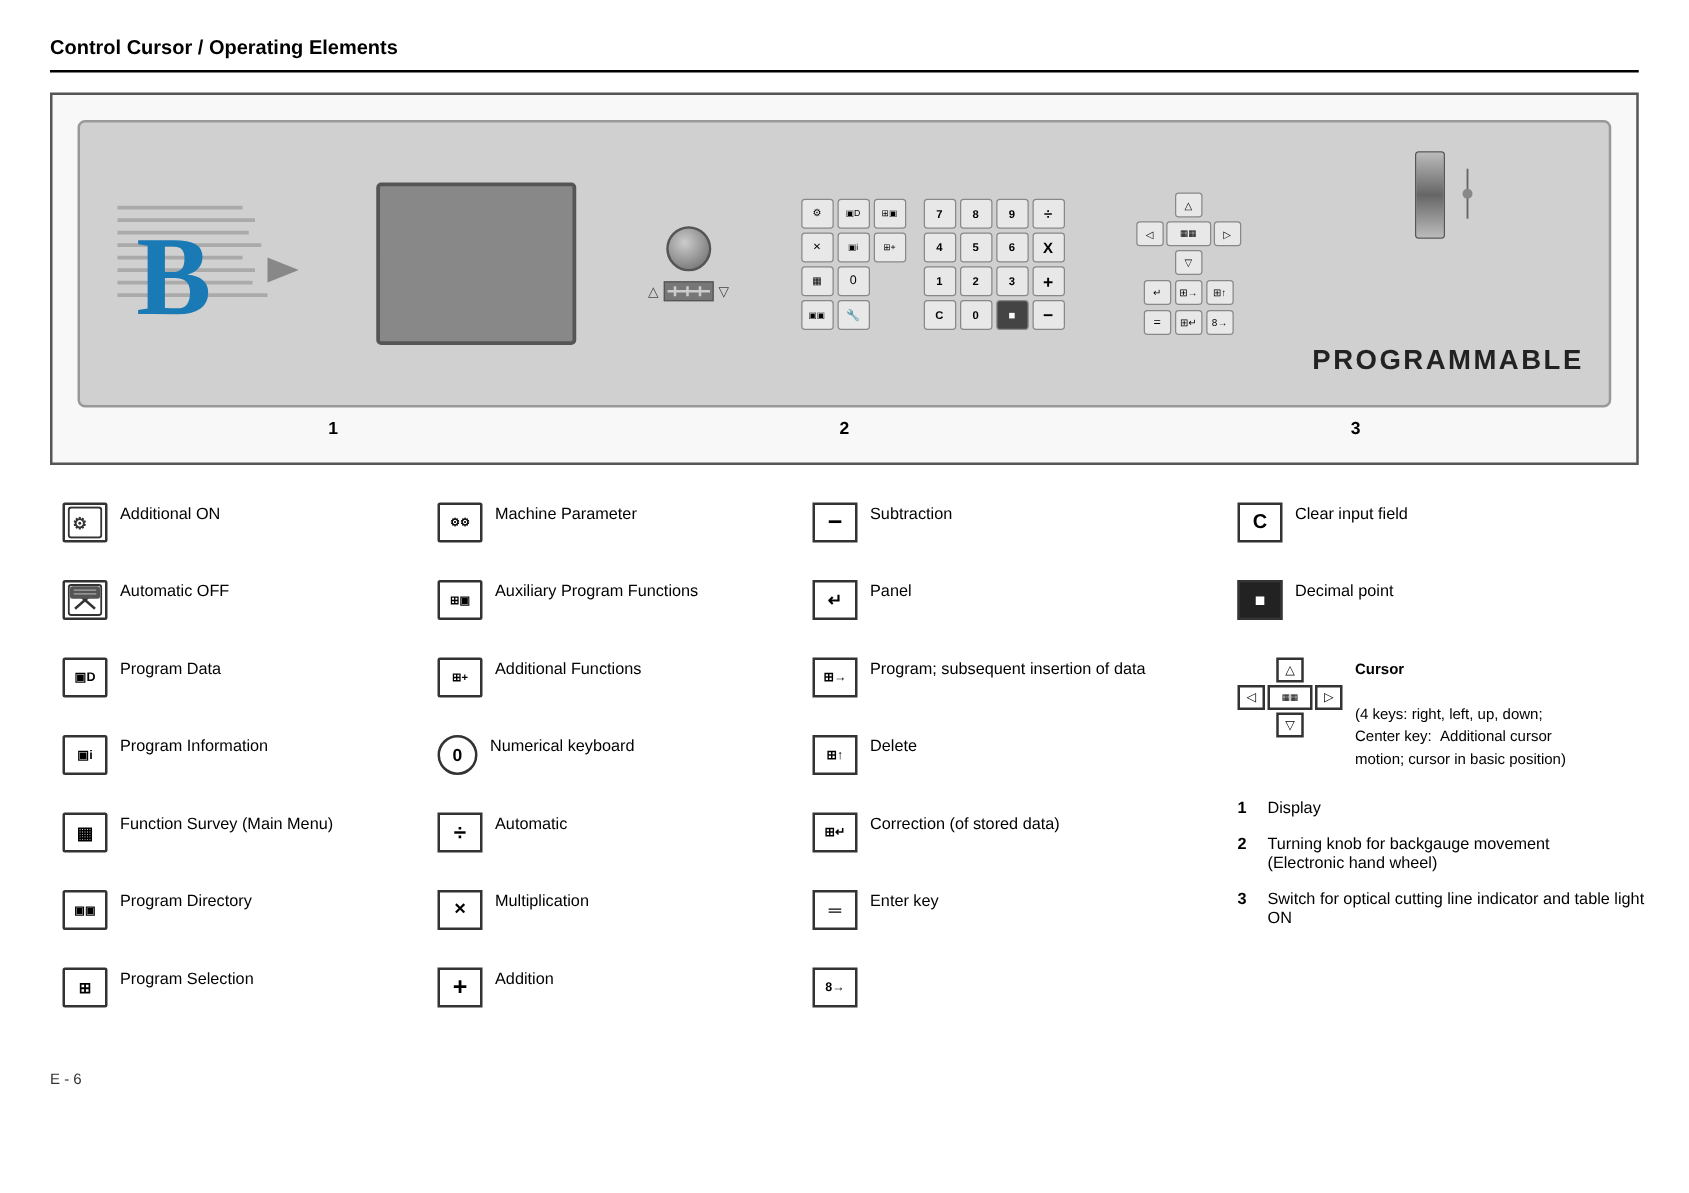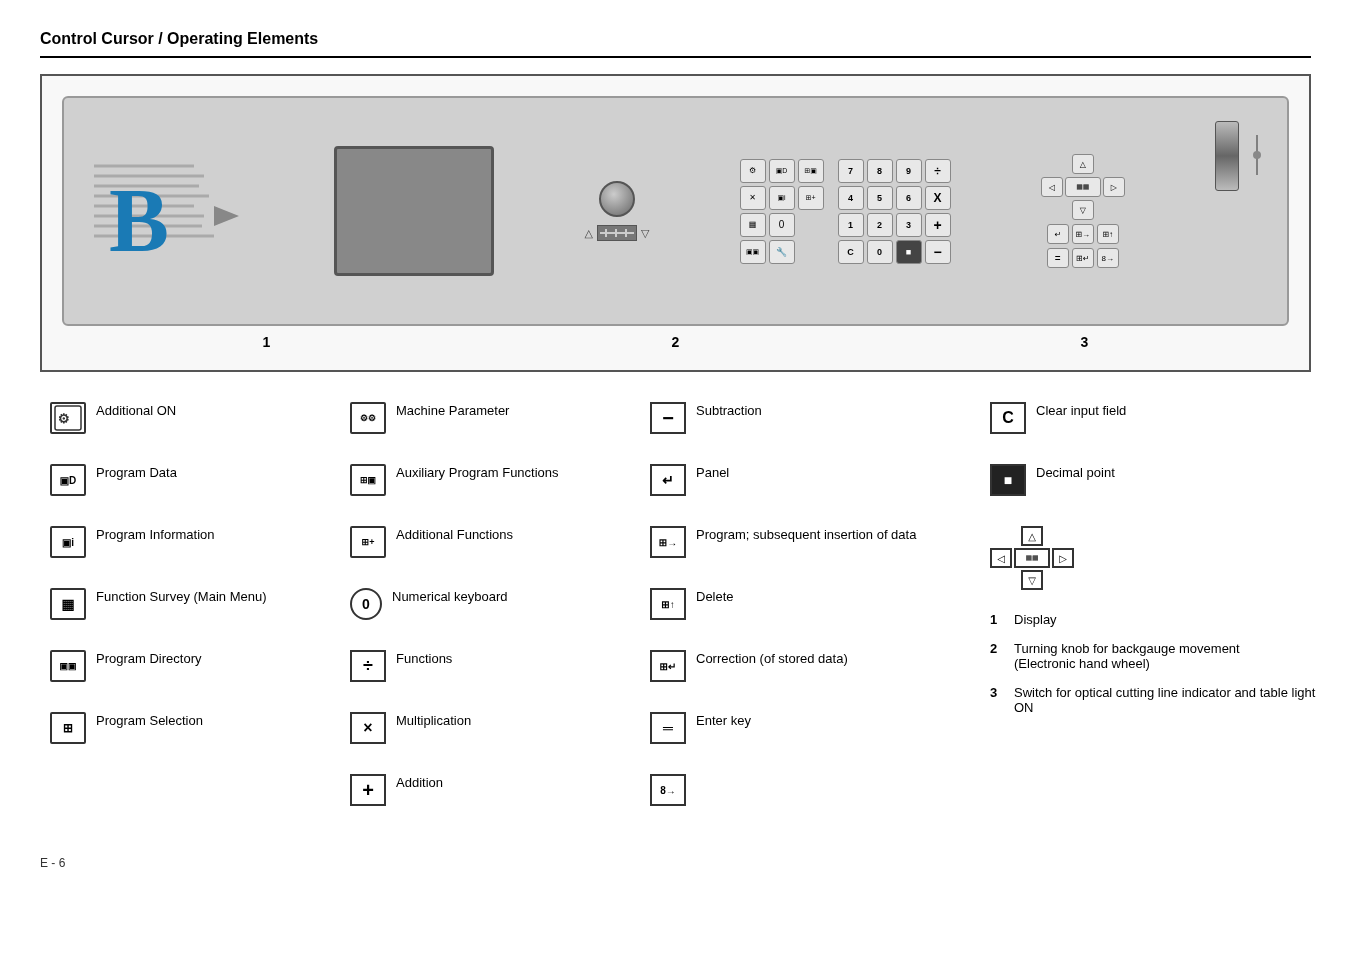"PROGRAMMABLE" div.programmable-text { html: none -> <div>PROGRAMMABLE</div> }
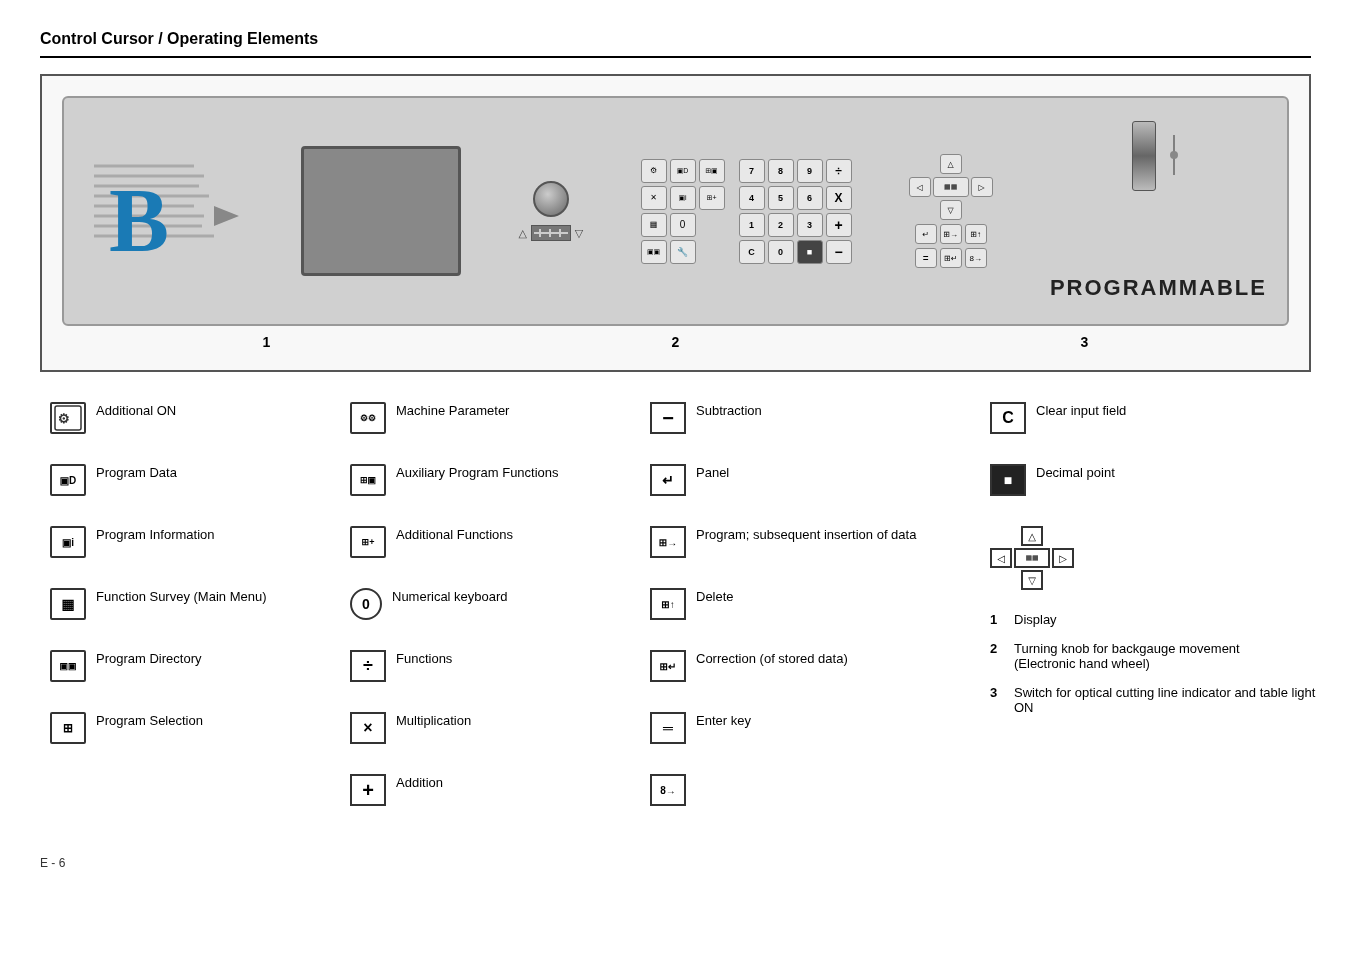"Automatic OFF" div.item-row { html: none -> <div> <div> <svg> <rect></rect> <line></line> <line></line> <rect></rect> <line></line> <line></line> </svg> </div> <span>Automatic OFF</span> </div> }
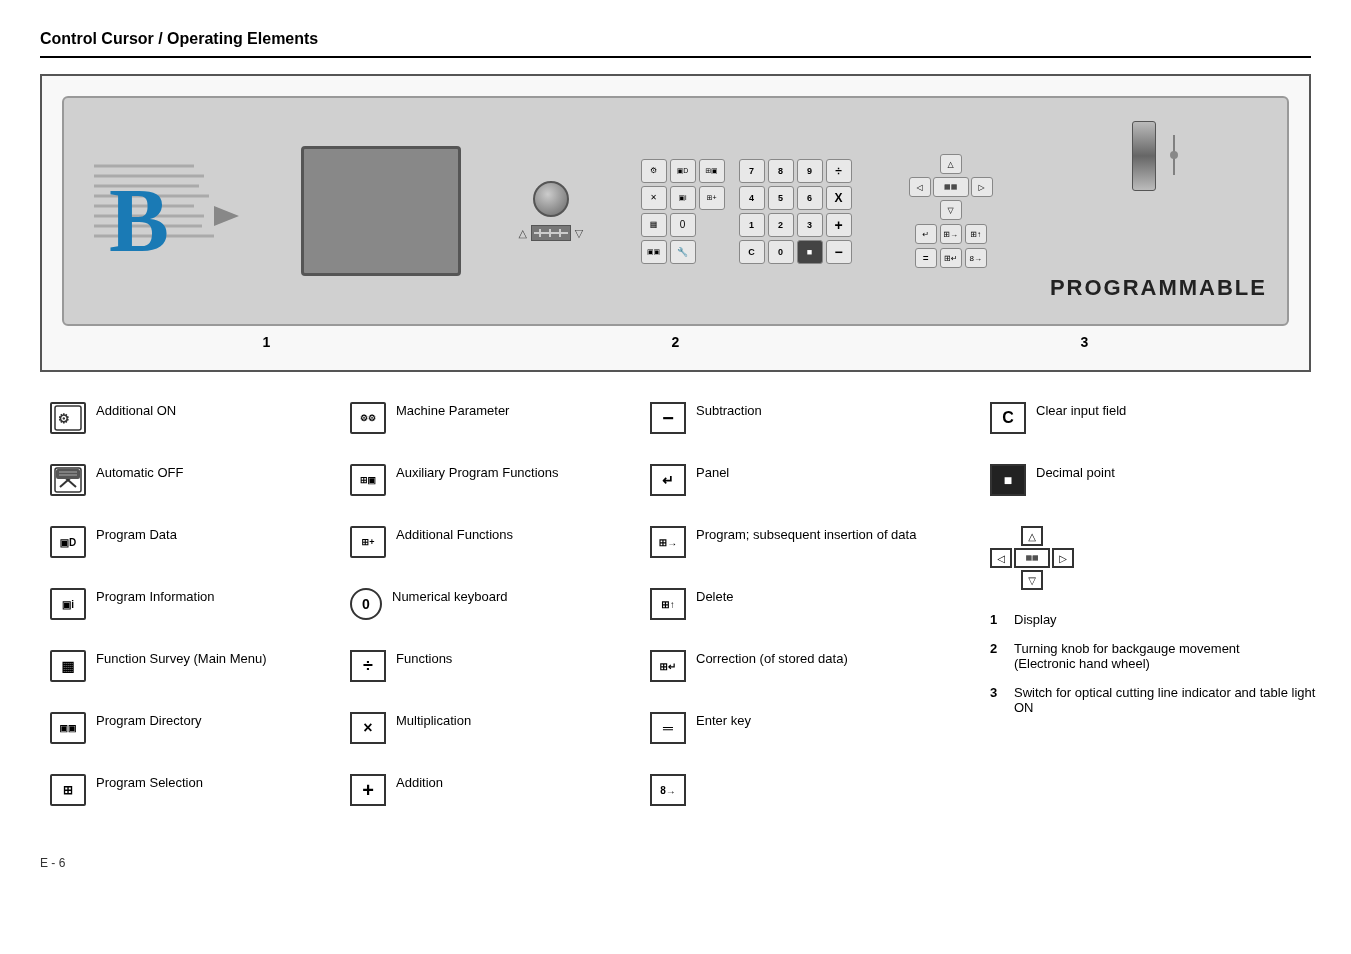"Cursor" div.item-label { html: none -> <div> <strong>Cursor</strong><br> (4 keys: right, left, up, down;<br> Center key: &nbsp;Additional cursor<br> motion; cursor in basic position) </div> }
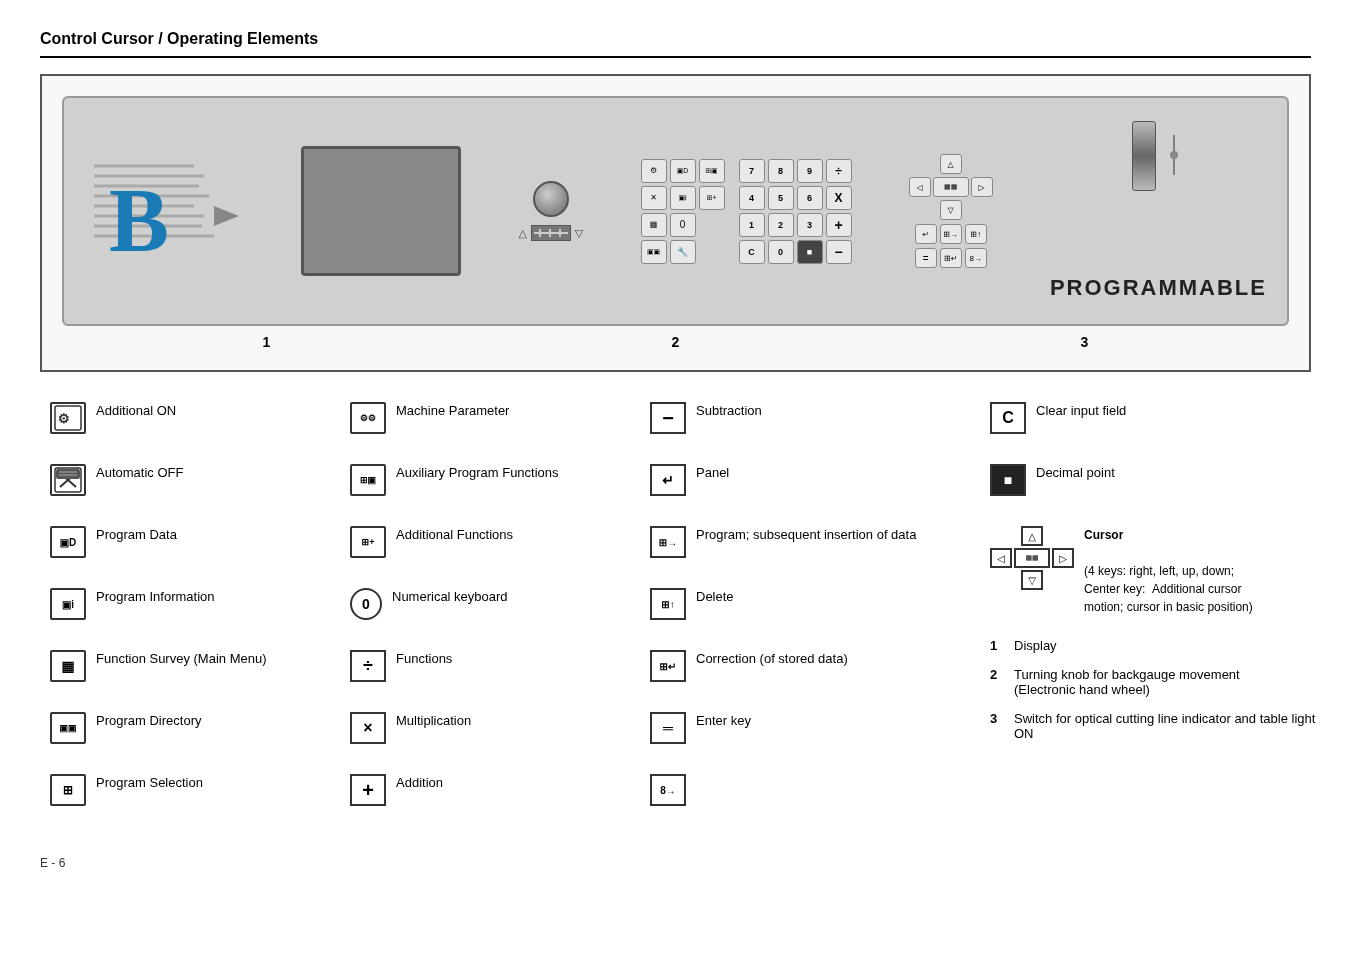"Functions" span.item-label { text: Functions -> Automatic }
